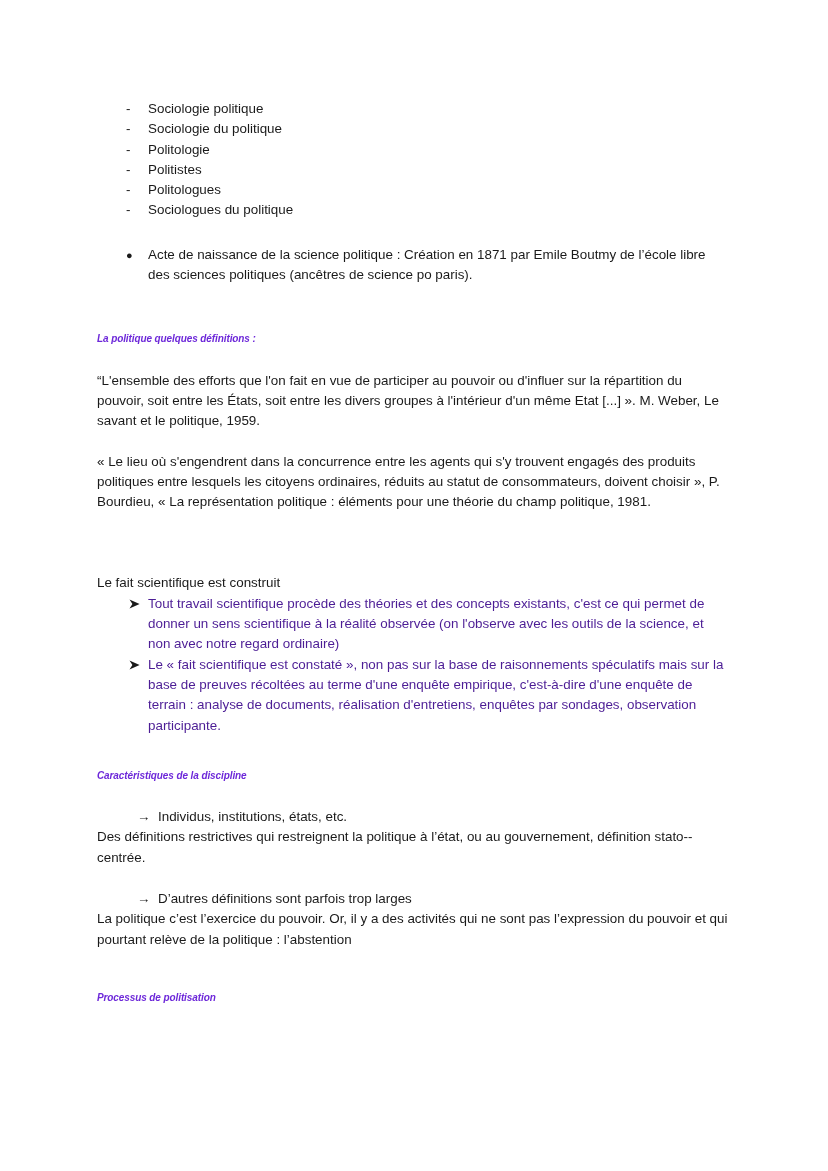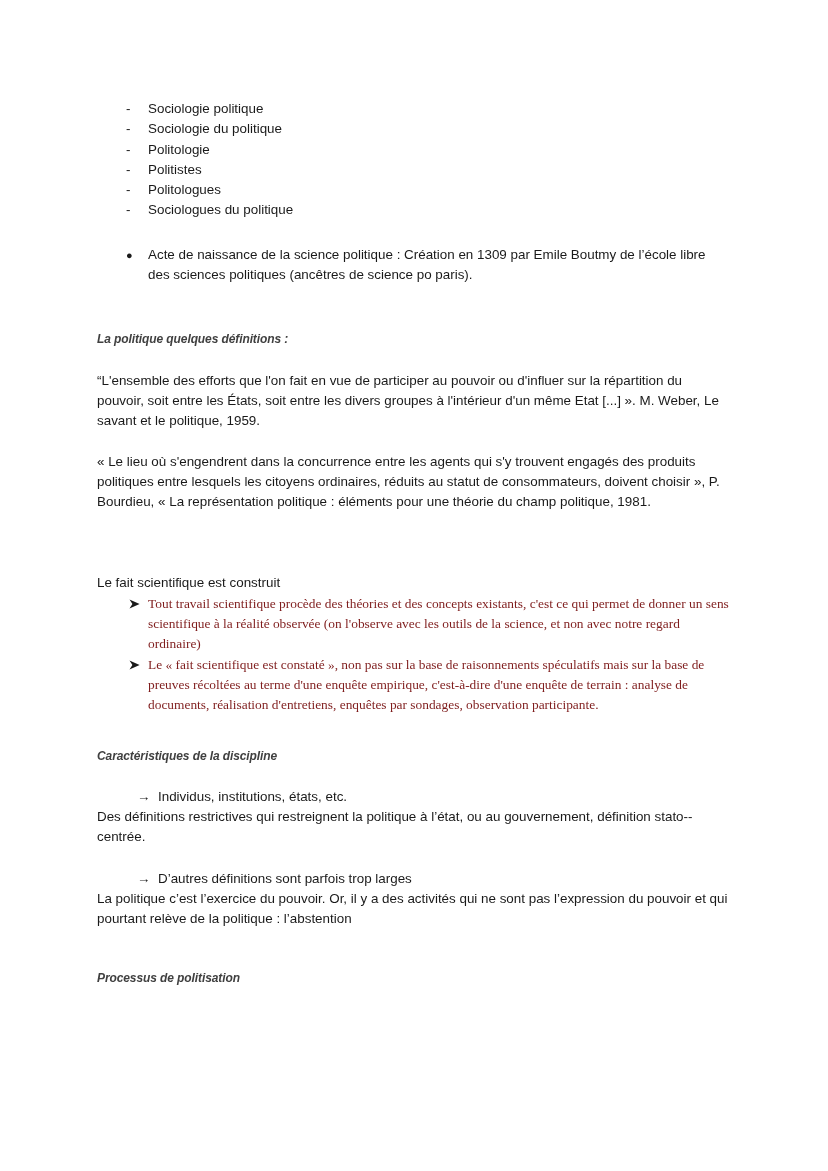"Acte de naissance de la" span { text: 1309 -> 1871 }
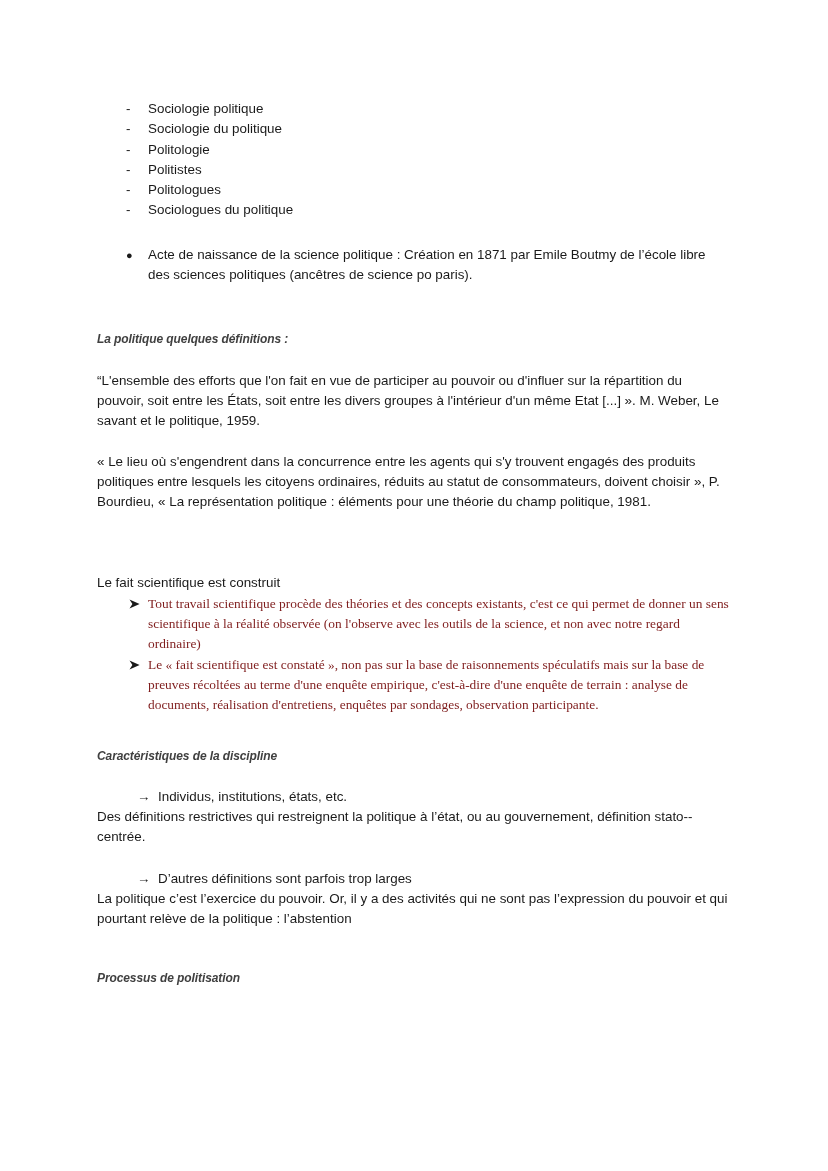"La politique quelques définitions :" .heading { color: #404040 -> #6d28d9; font-size: 12px -> 10px }
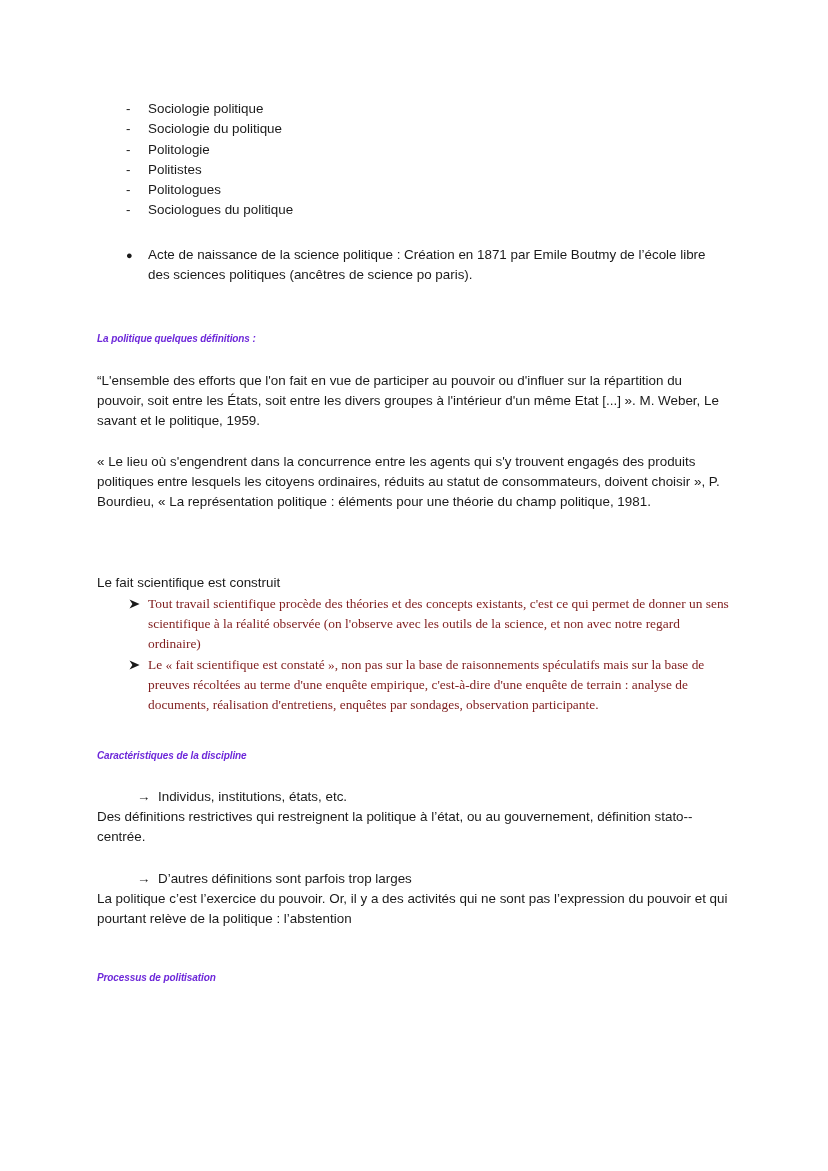"Tout travail scientifique procède des" .arw-item { color: #7f1d1d -> #4c1d95; font-family: Liberation Serif, serif -> none }
